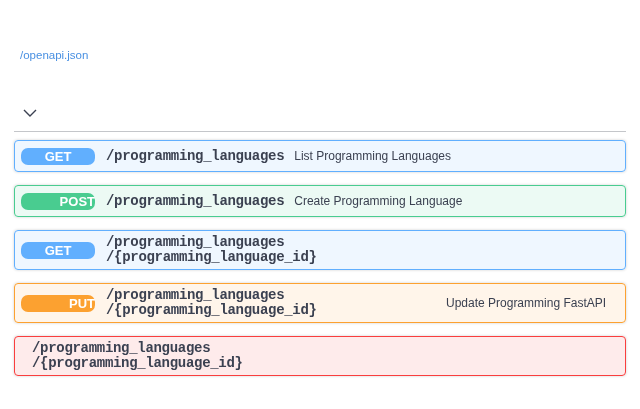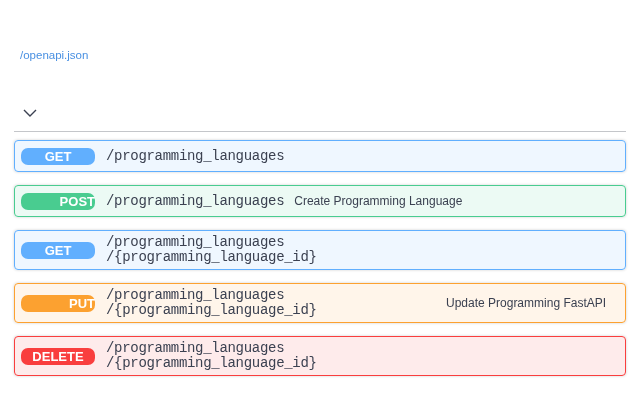"/programming_languages" .op-path { font-weight: normal -> bold }
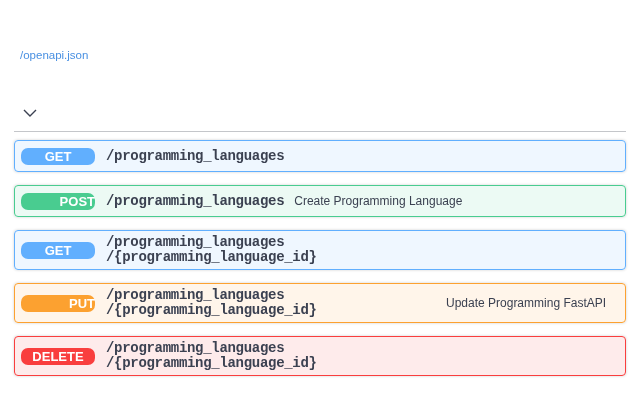"List Programming Languages" div.op-desc { html: none -> <div>List Programming Languages</div> }
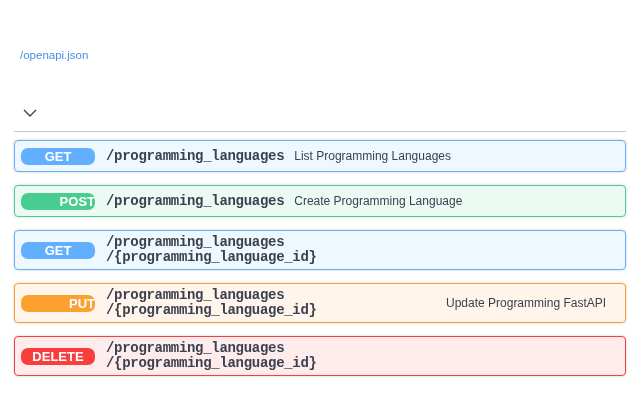"DELETE" button.method-badge { html: <button>DELETE</button> -> none }
